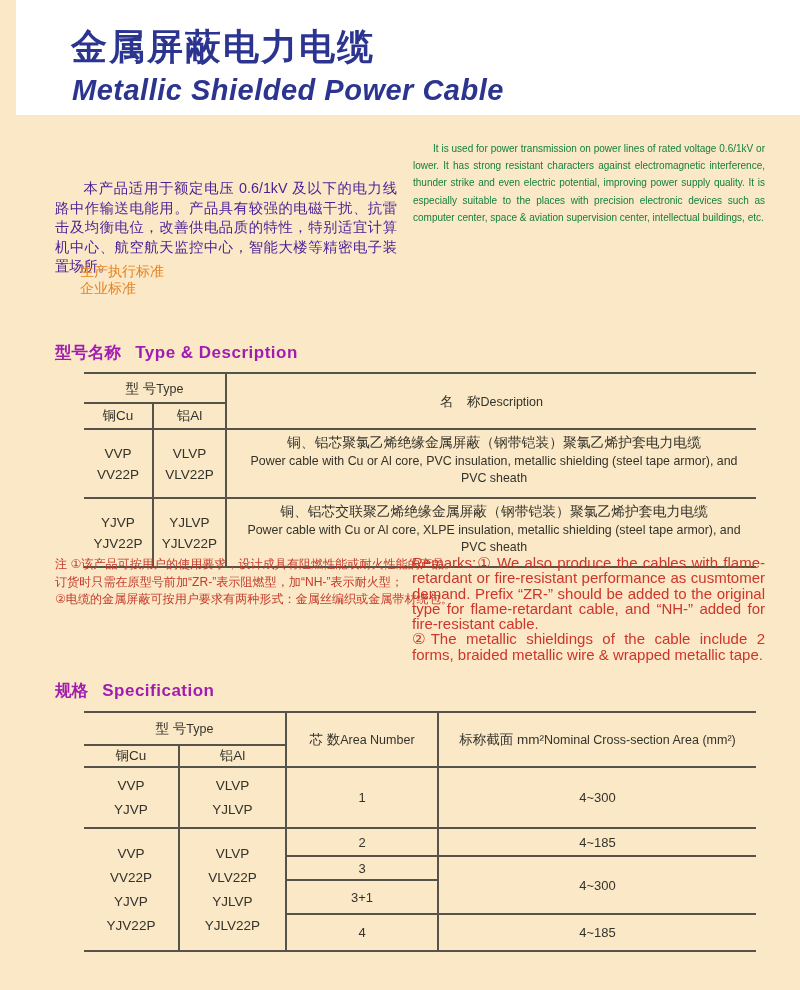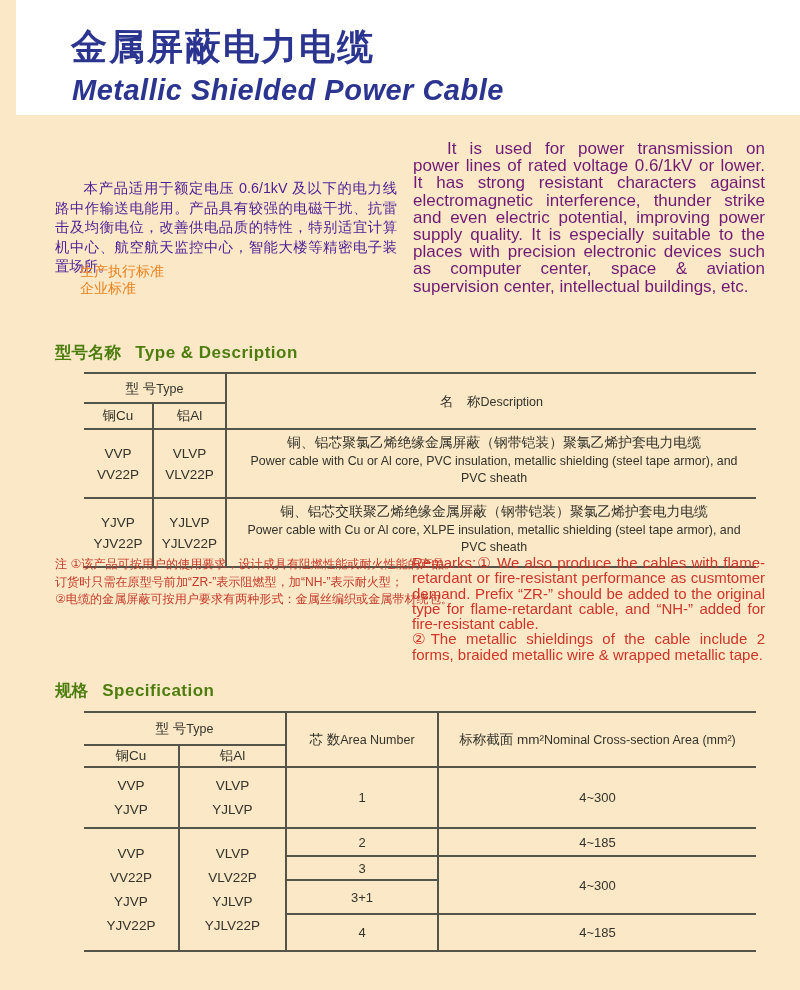"It is used for power" .intro-en { color: #701a75 -> #15803d; font-size: 17px -> 10px }
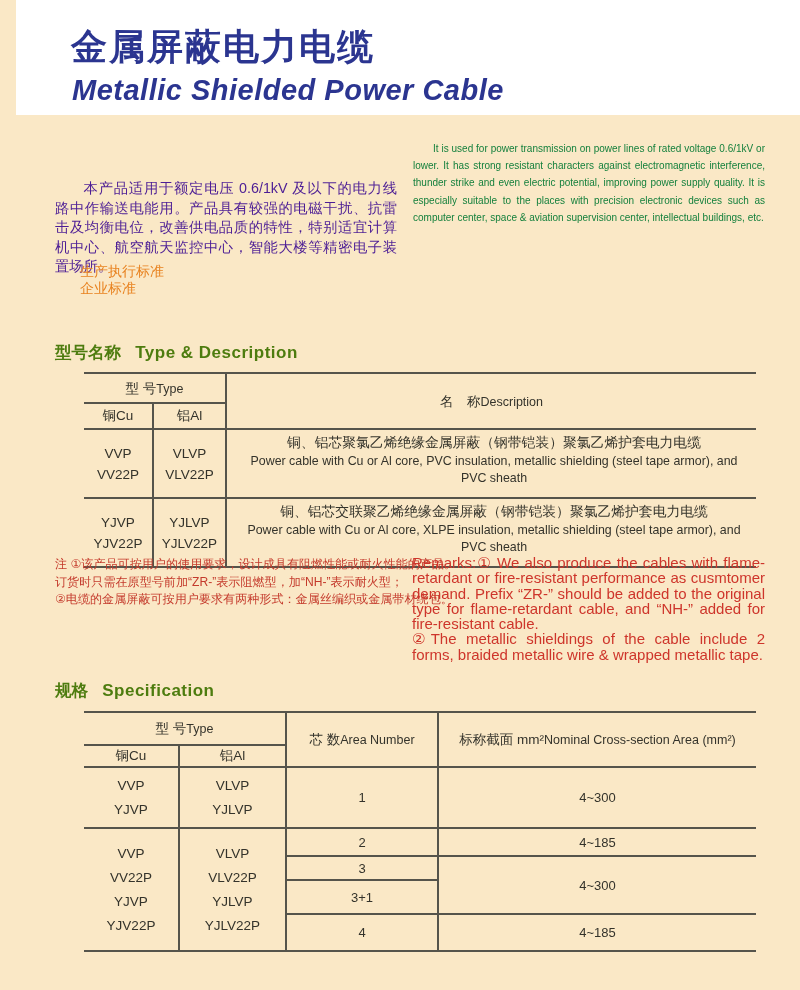"型号名称 Type & Description" .sec { color: #4d7c0f -> #a21caf }
